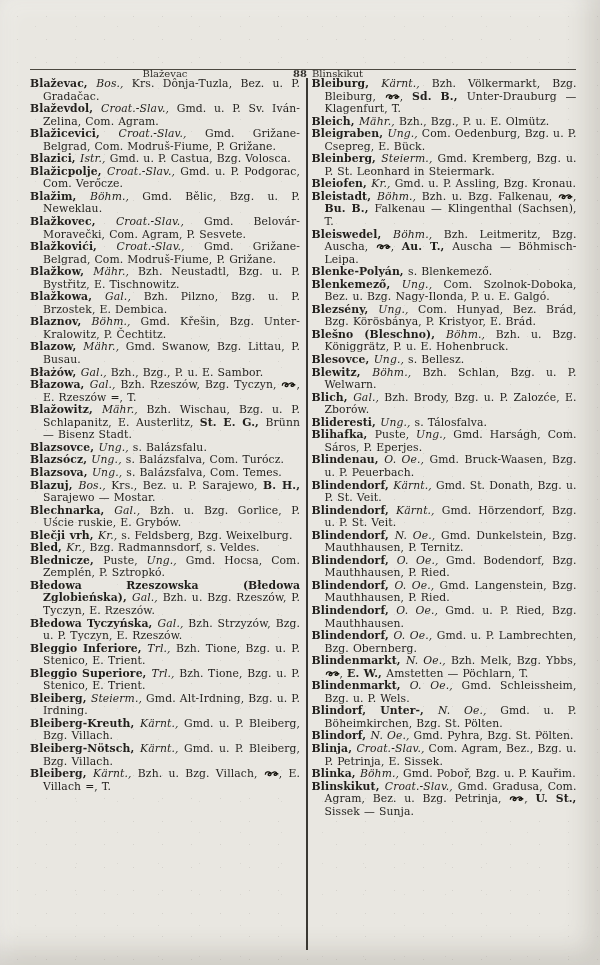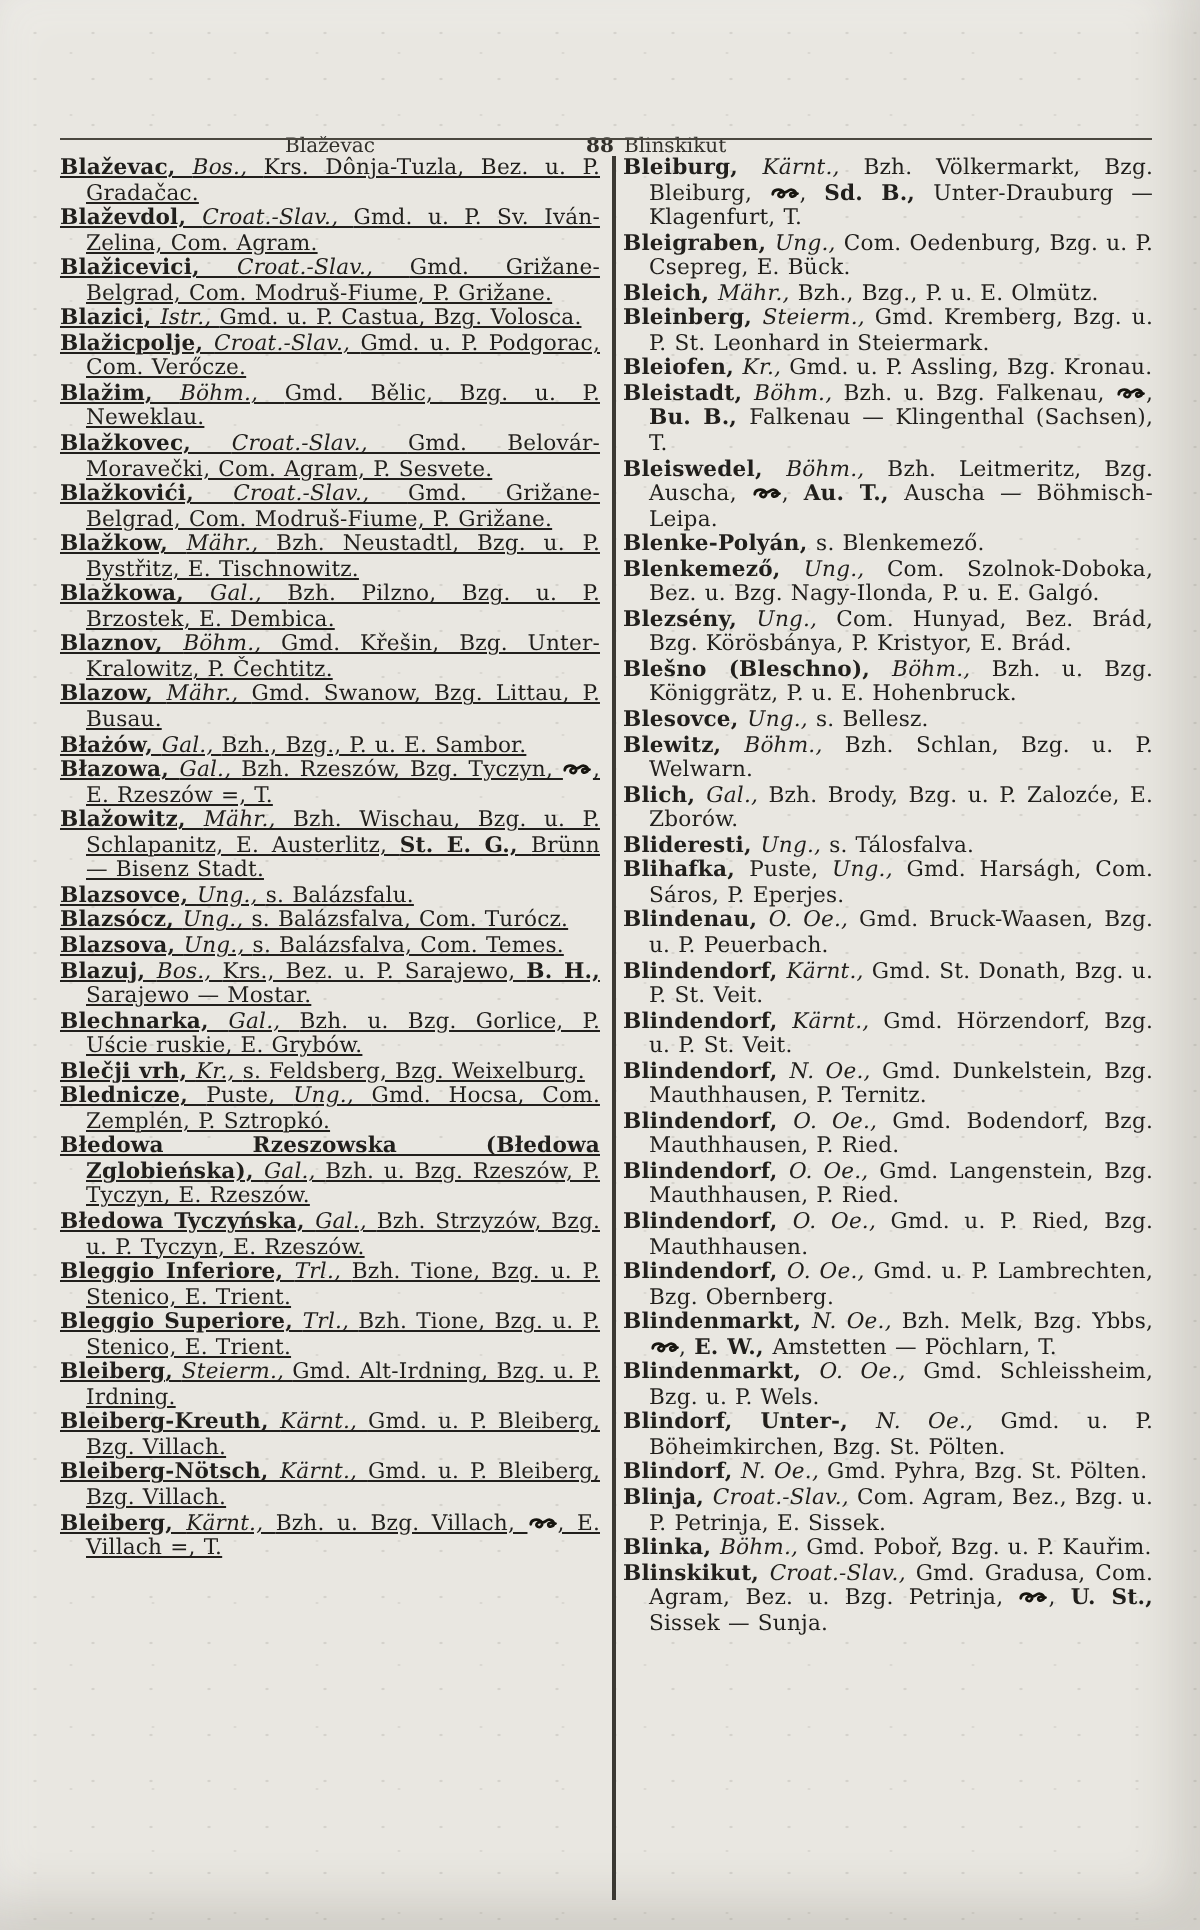"Blaževac, Bos., Krs. Dônja-Tuzla, Bez." .col-left { text-decoration: underline -> none }
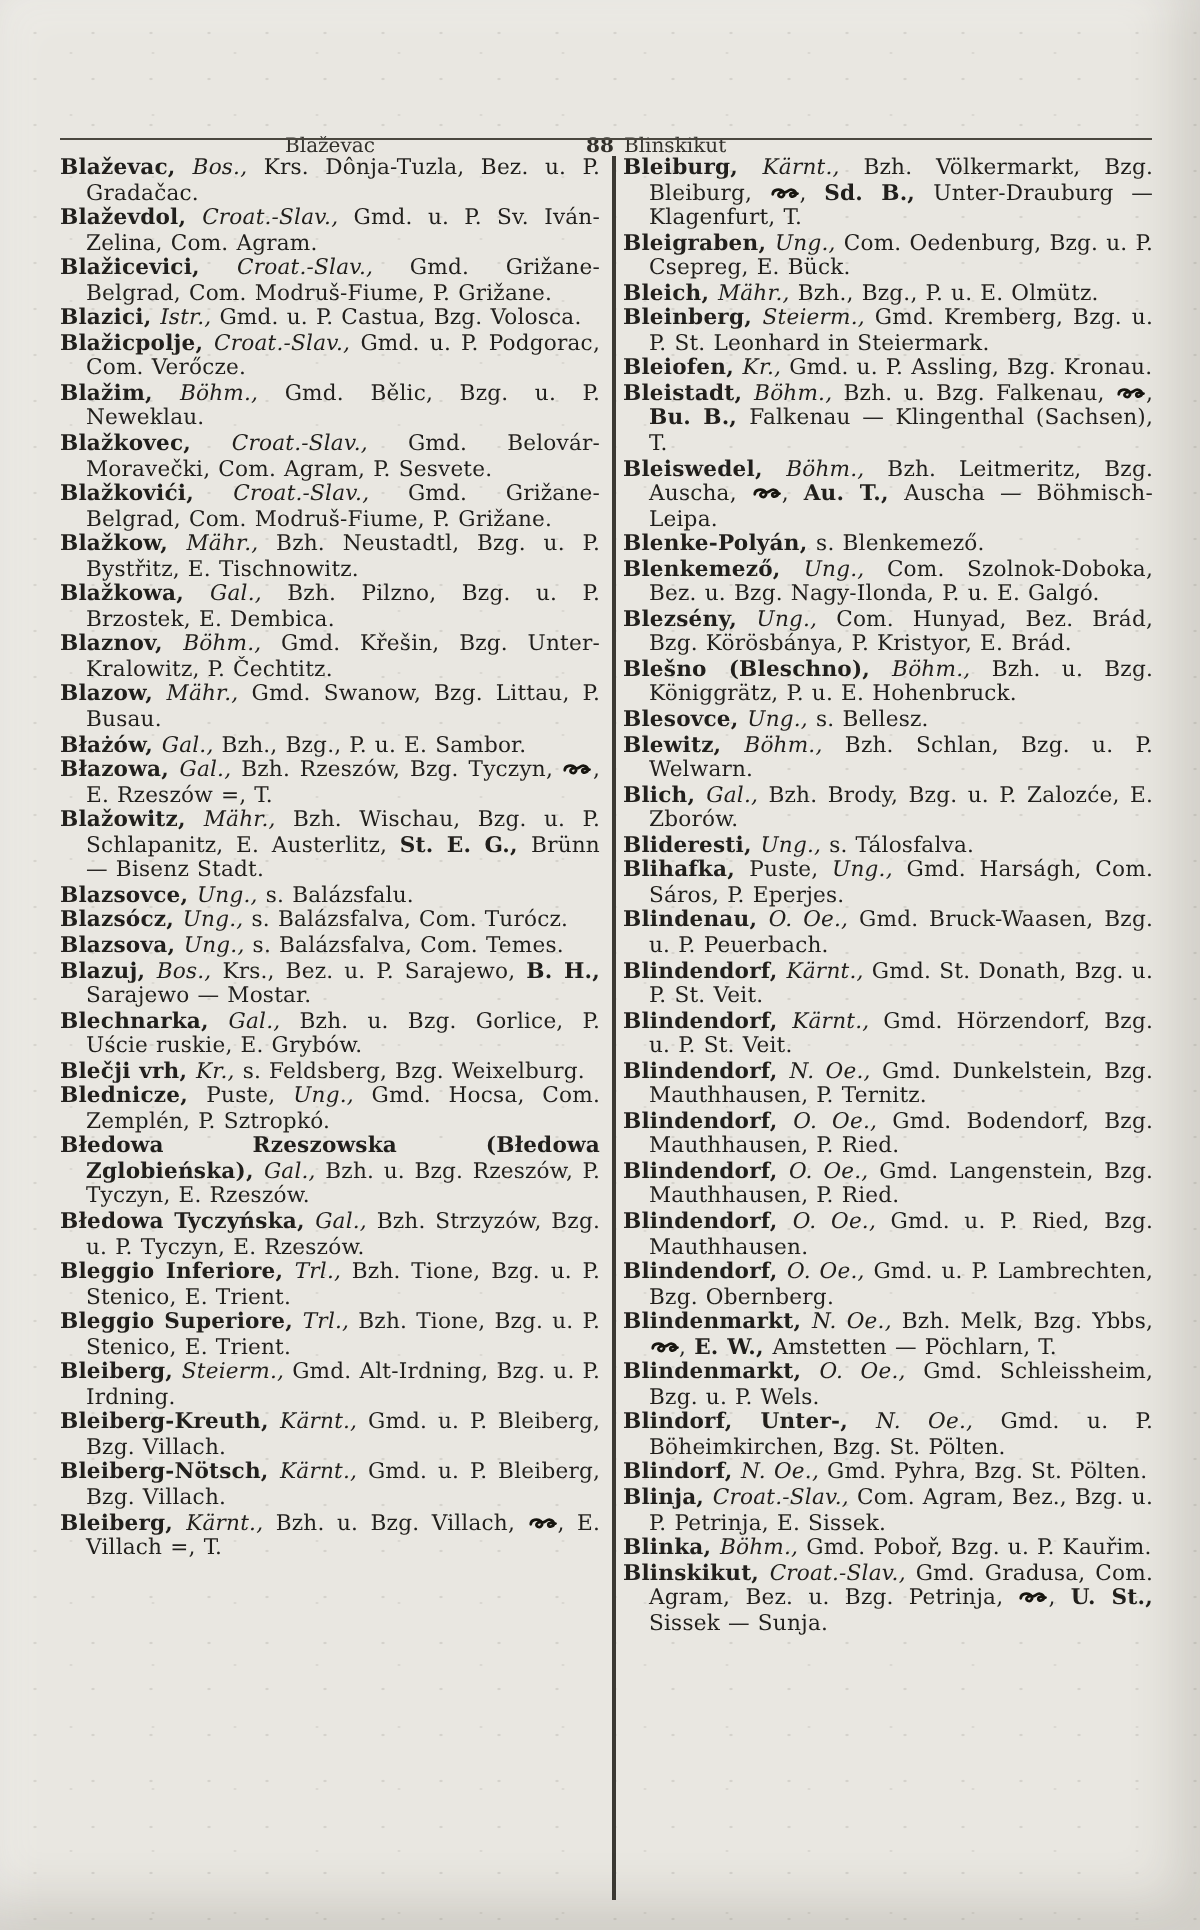"Bleigraben, Ung., Com. Oedenburg, Bzg." p.entry { order: before "Bleich, Mähr., Bzh., Bzg., P." -> after "Bleich, Mähr., Bzh., Bzg., P." }
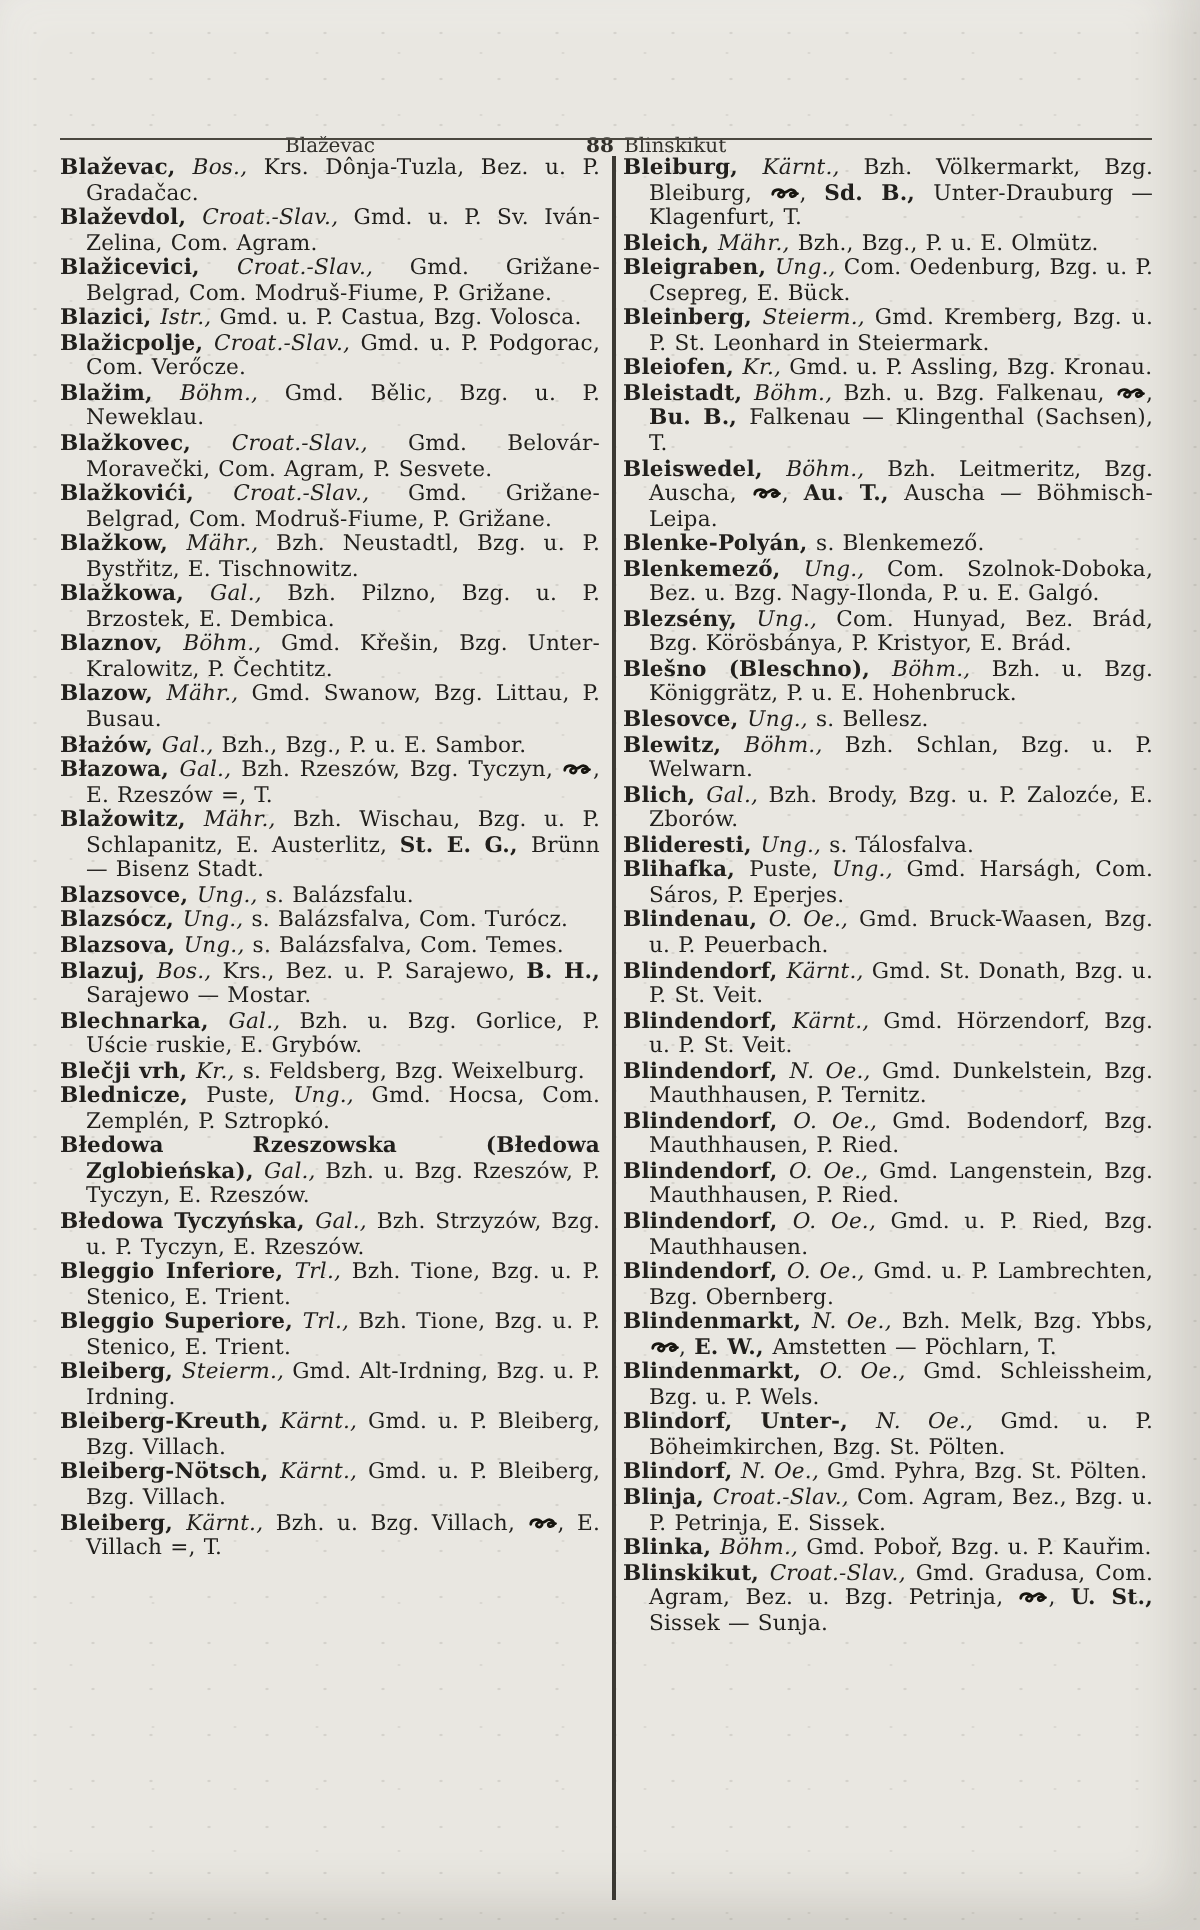"Bled, Kr., Bzg. Radmannsdorf, s." p.entry { html: none -> <p><span>Bled, </span><span>Kr., </span><span>Bzg. Radmannsdorf, s. Veldes.</span></p> }
